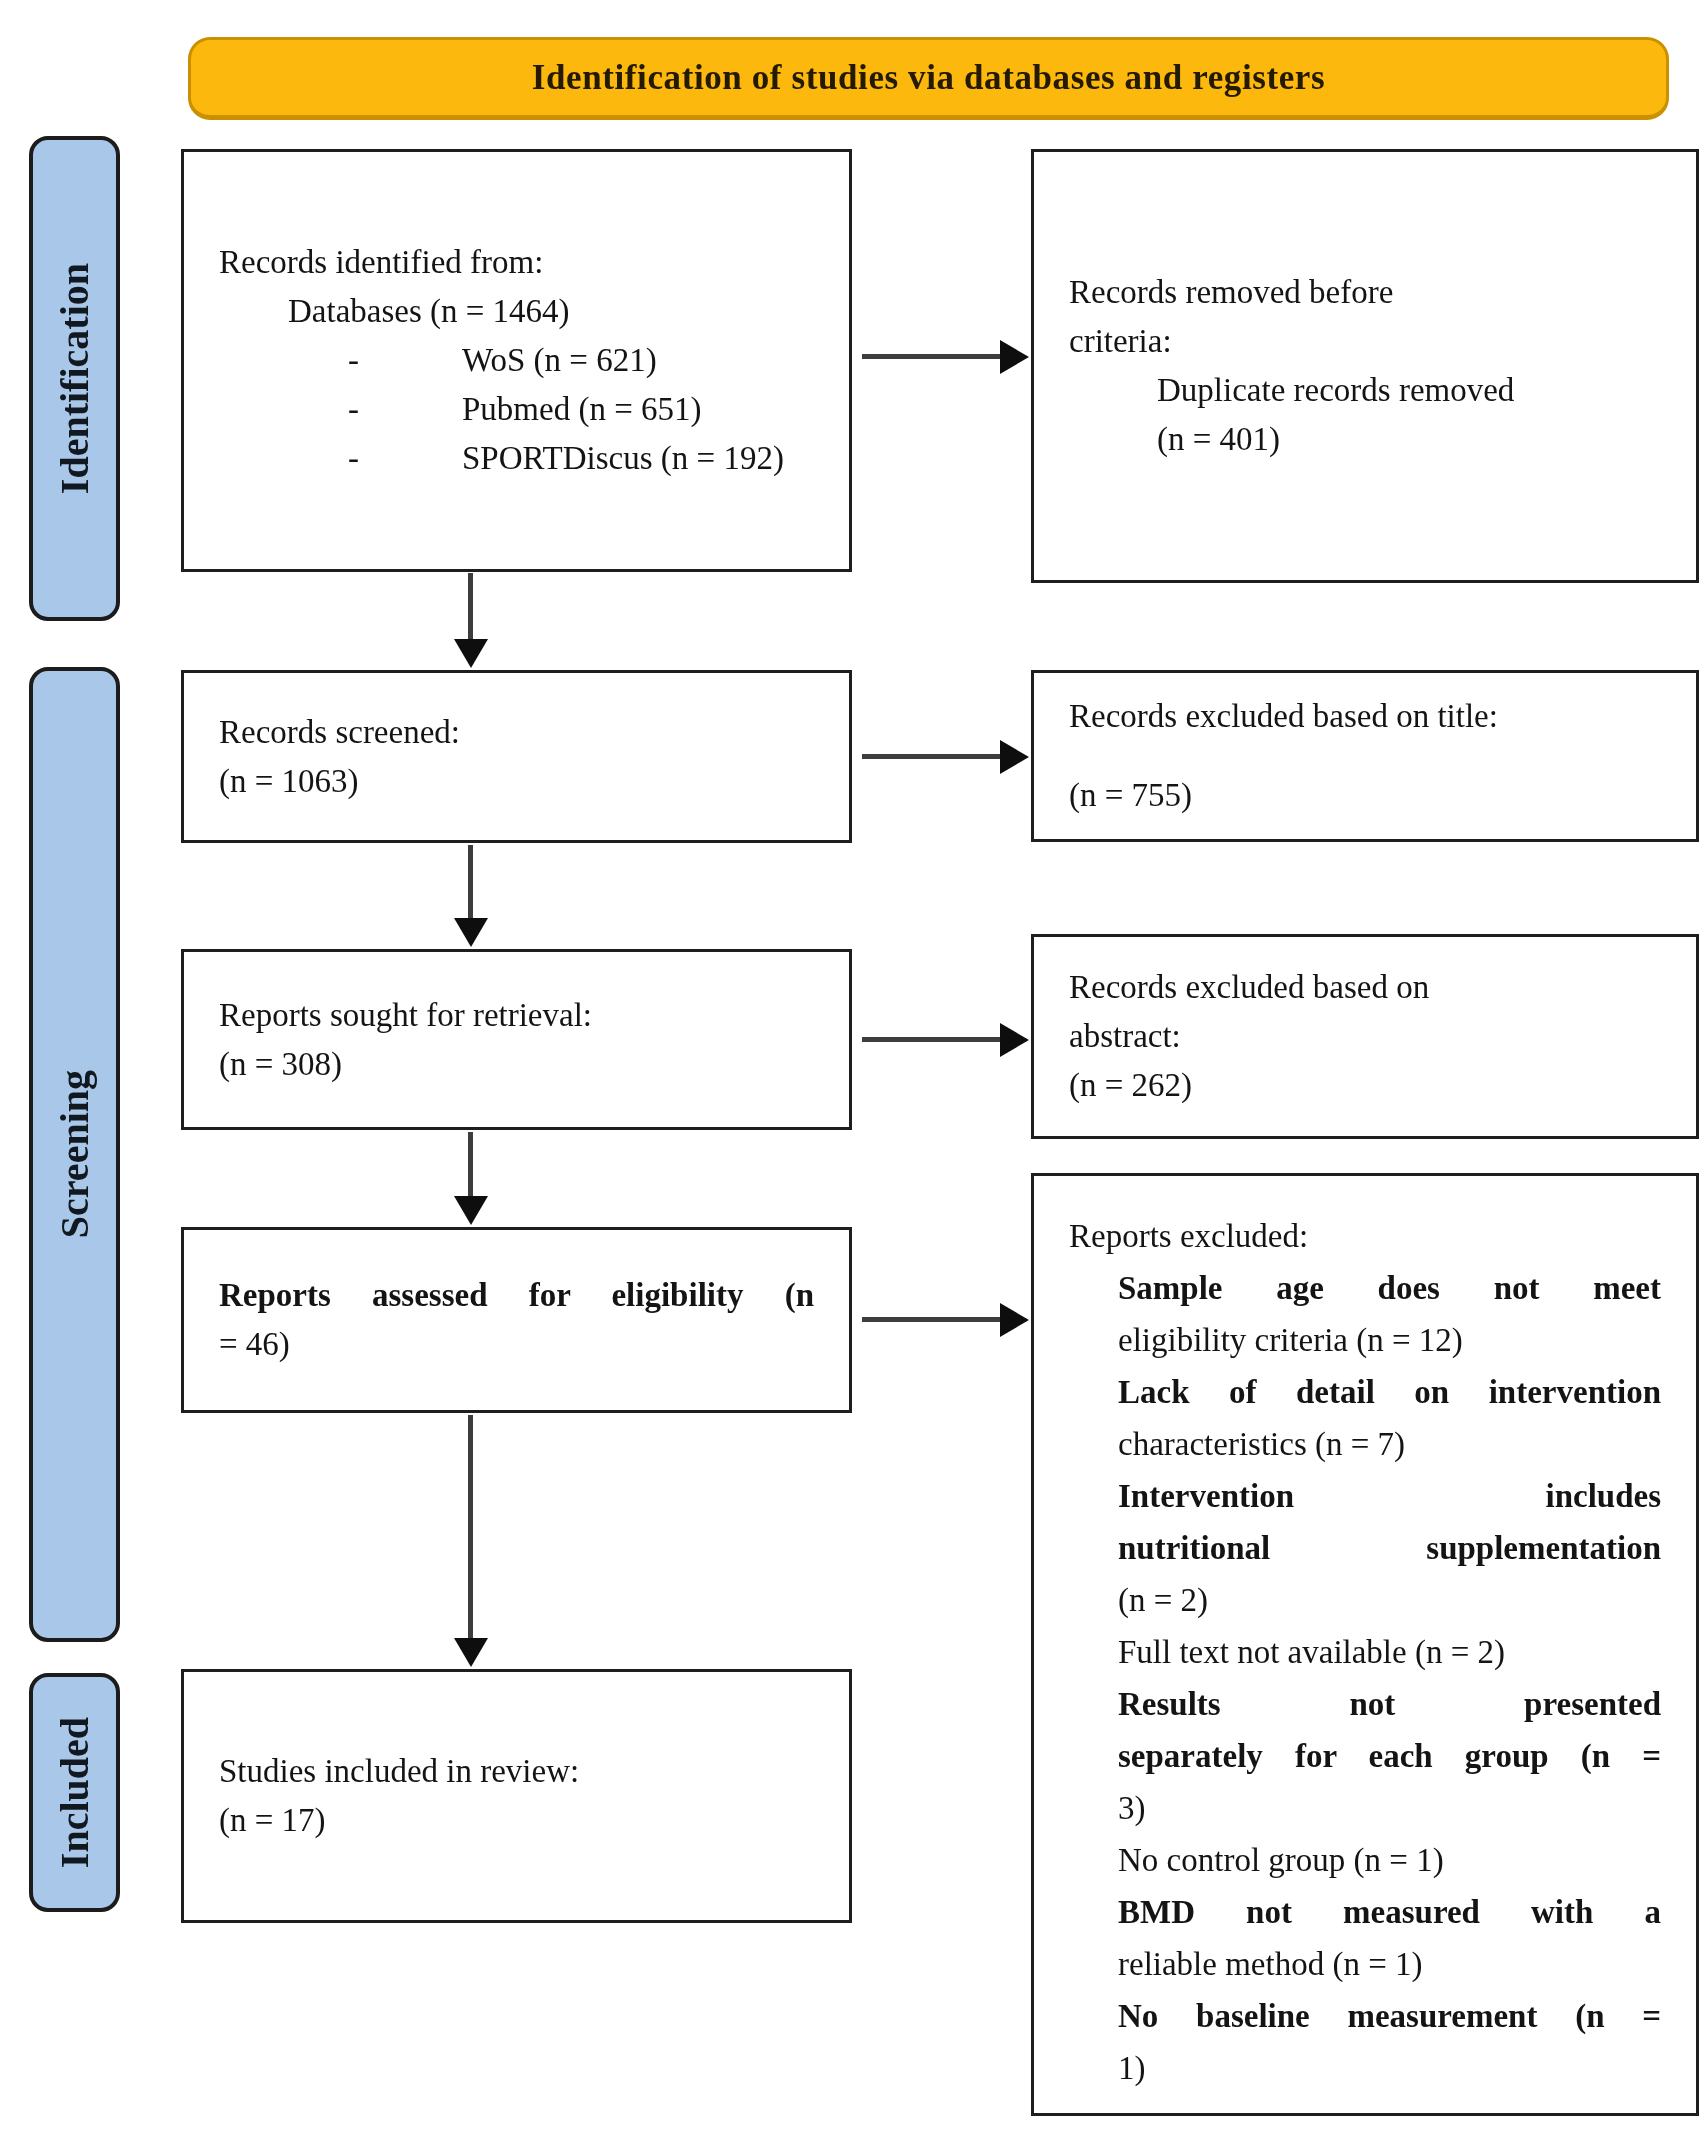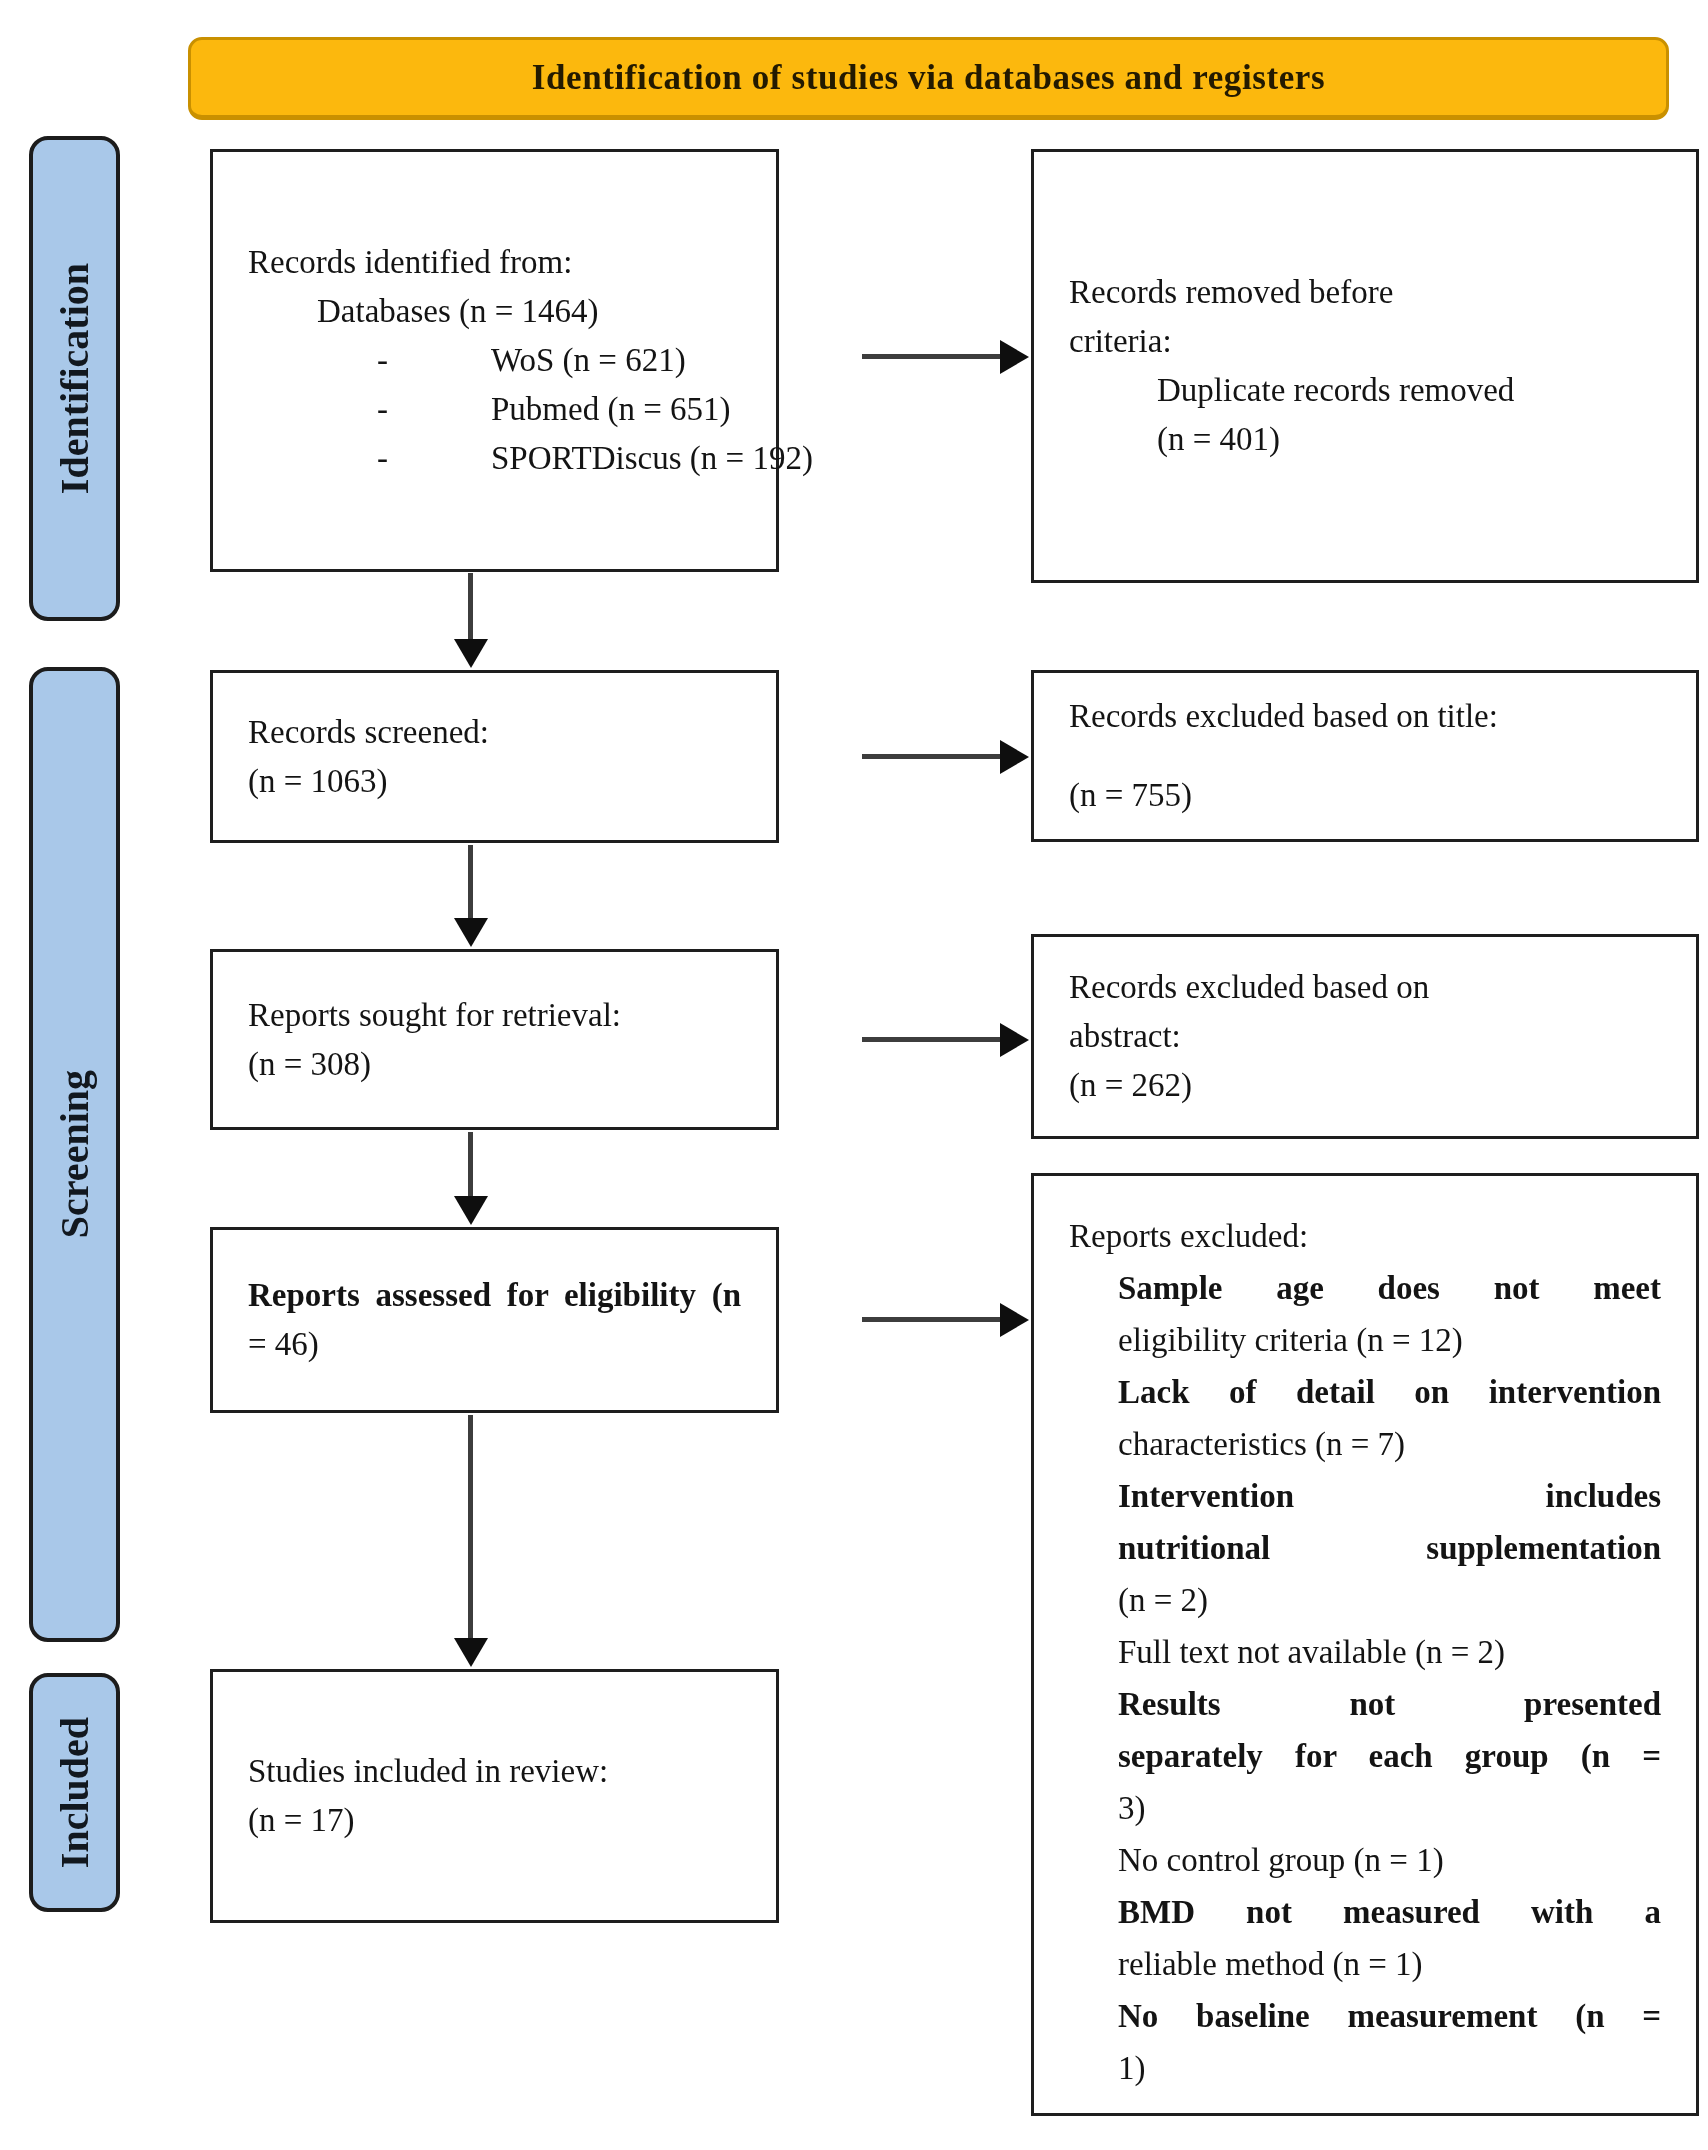"Identification of studies via databases" .banner { border-radius: 14px -> 22px }
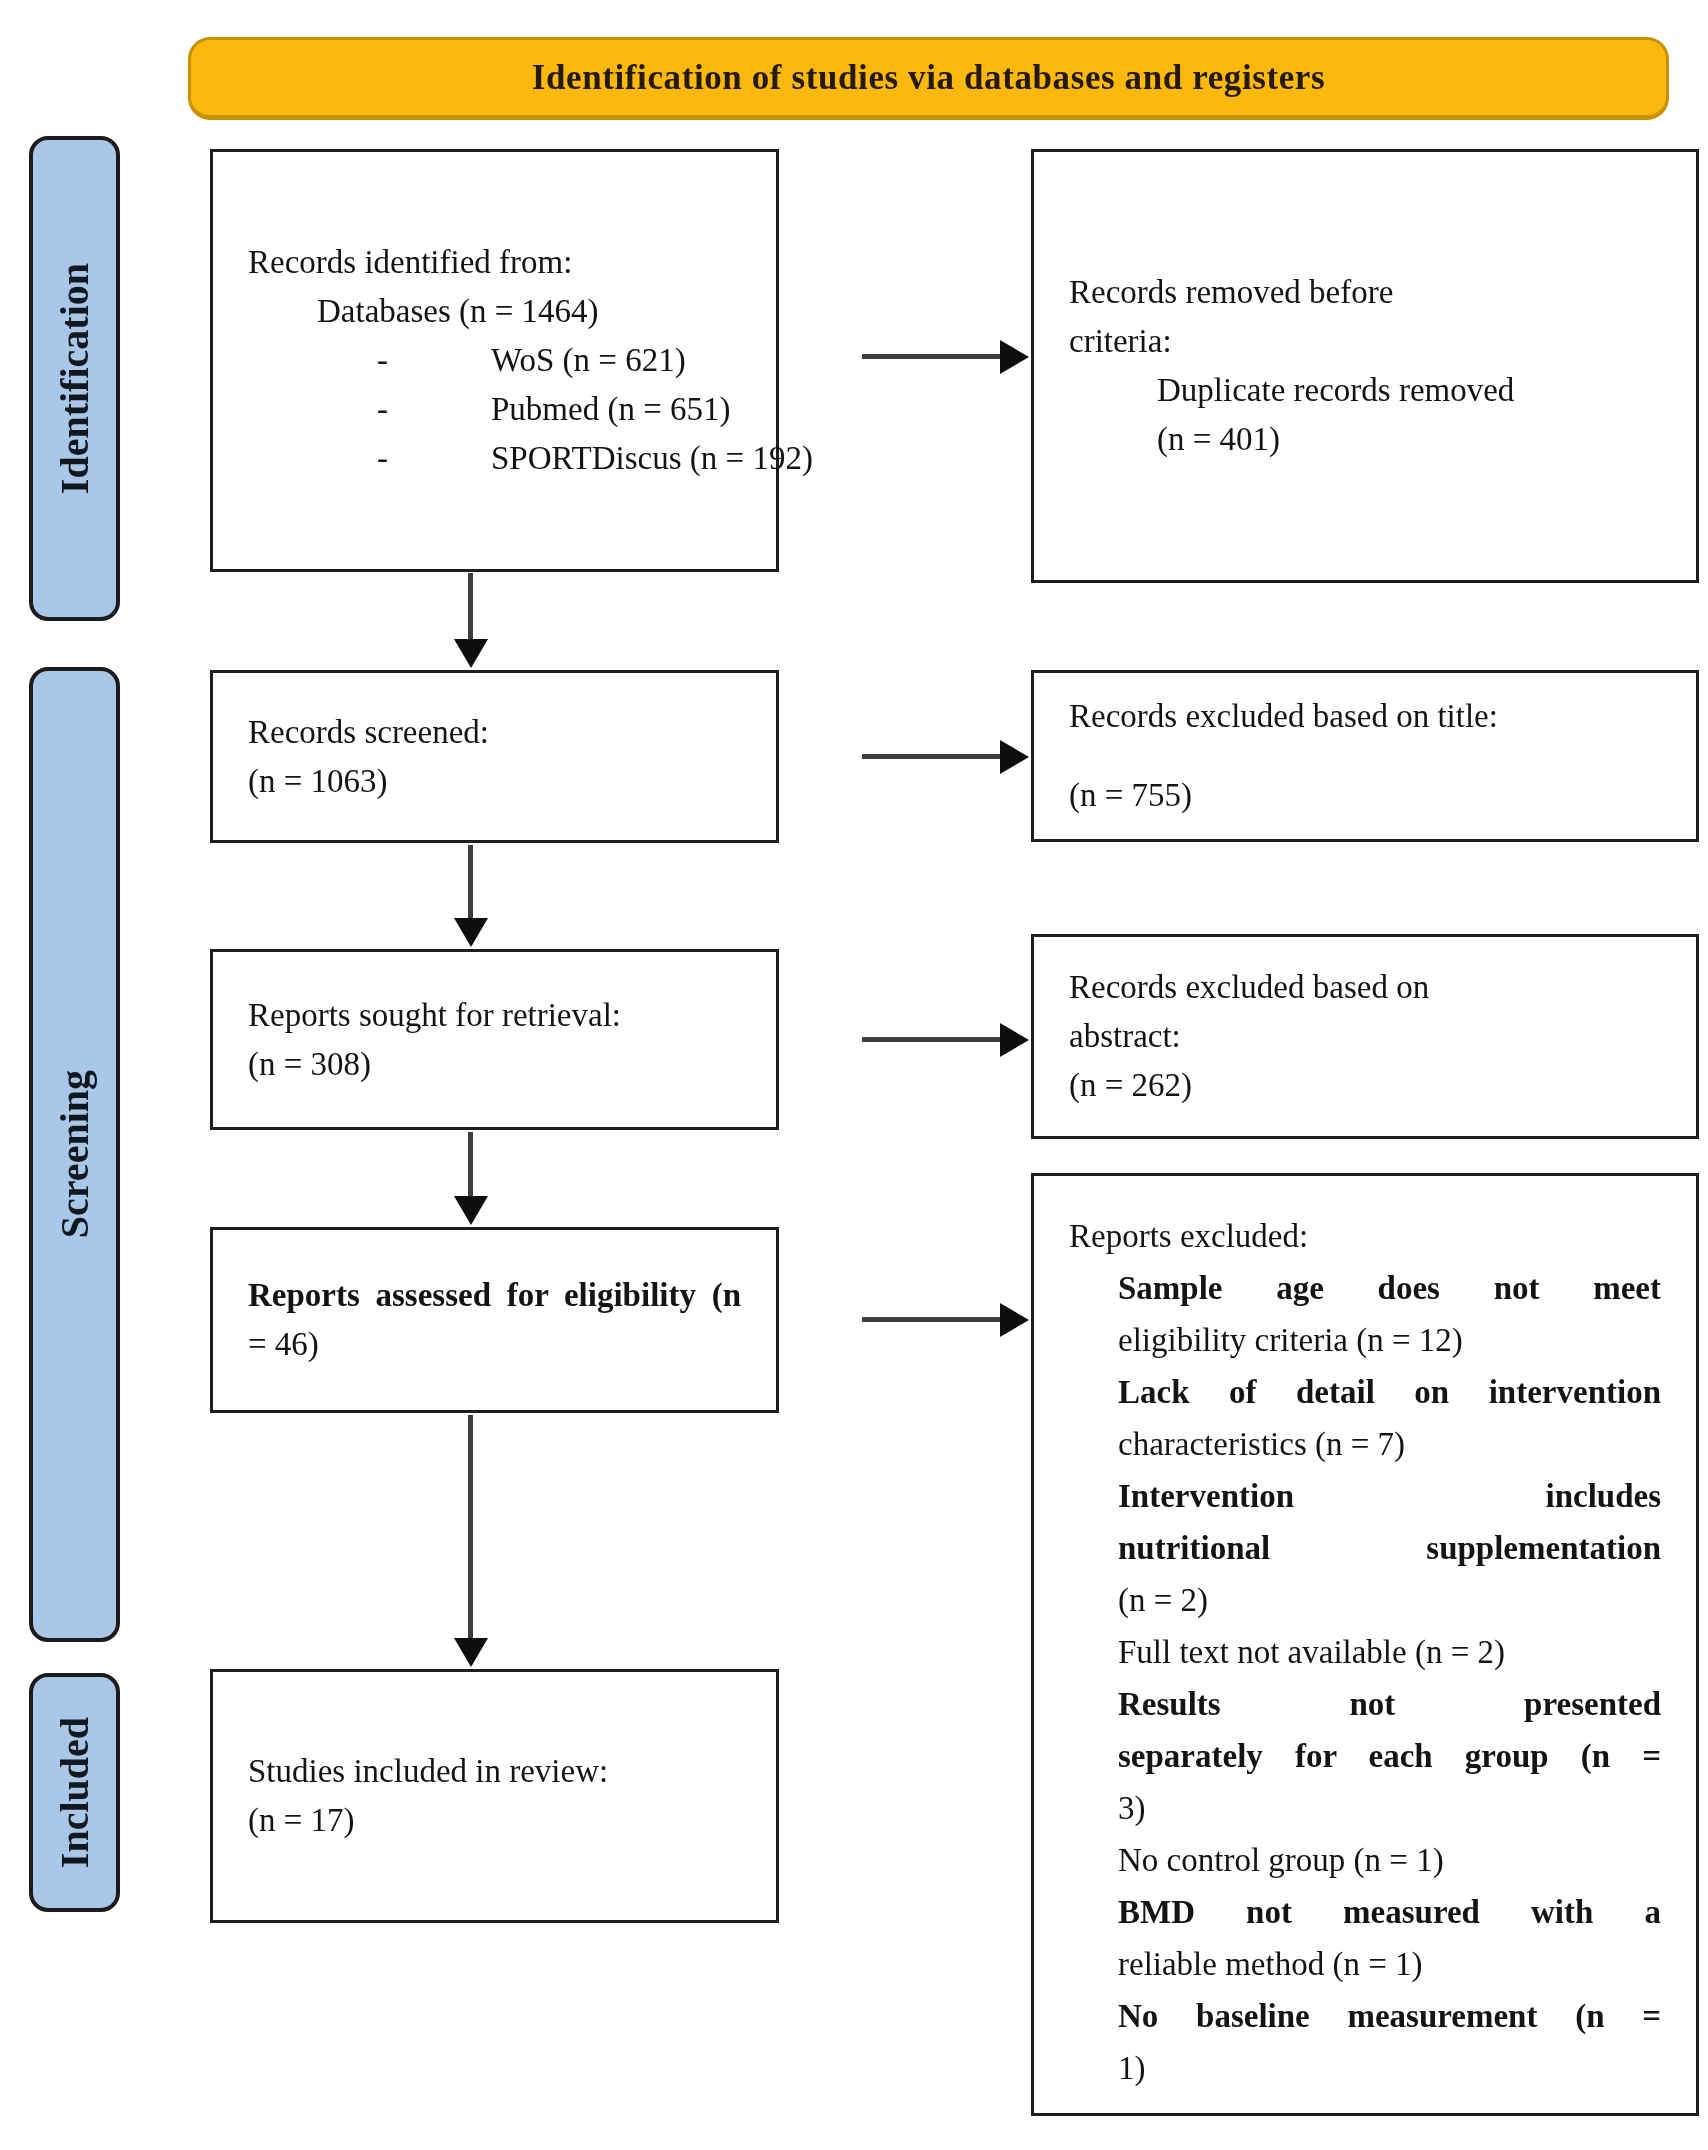"Records identified from:" .col-left { margin-left: 29px -> none; width: 569px -> 671px }
